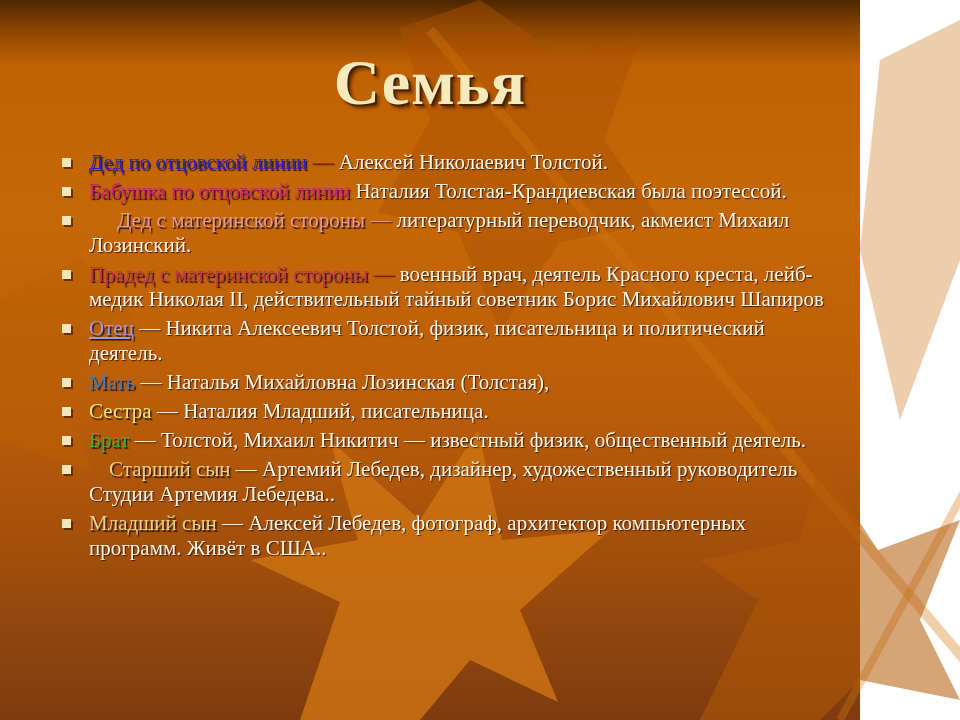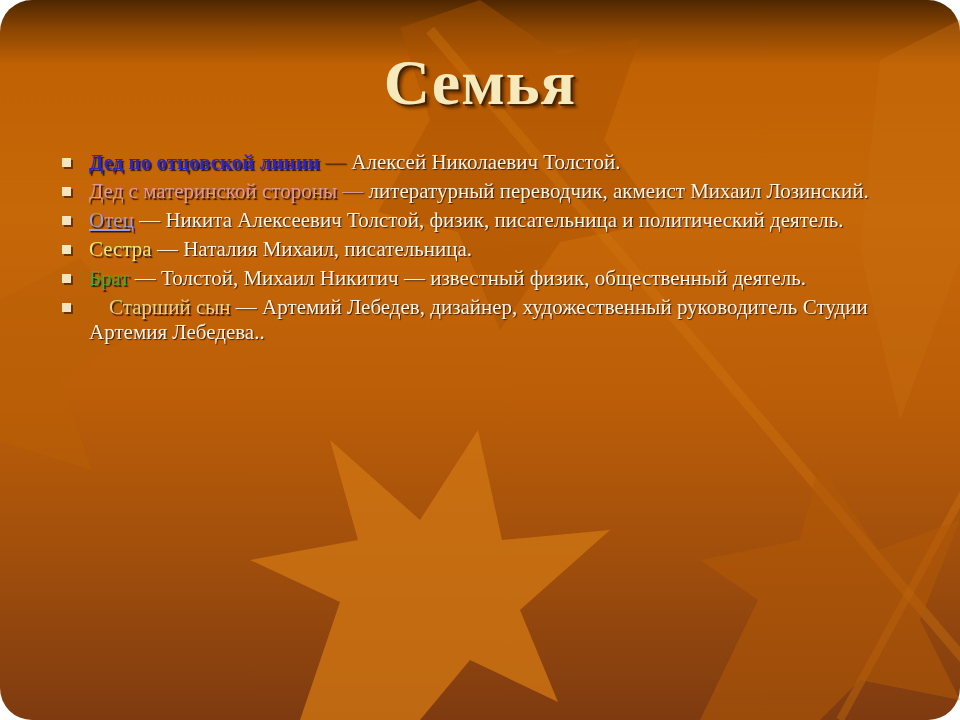"Семья" .slide { border-radius: 32px -> none; width: 960px -> 860px }
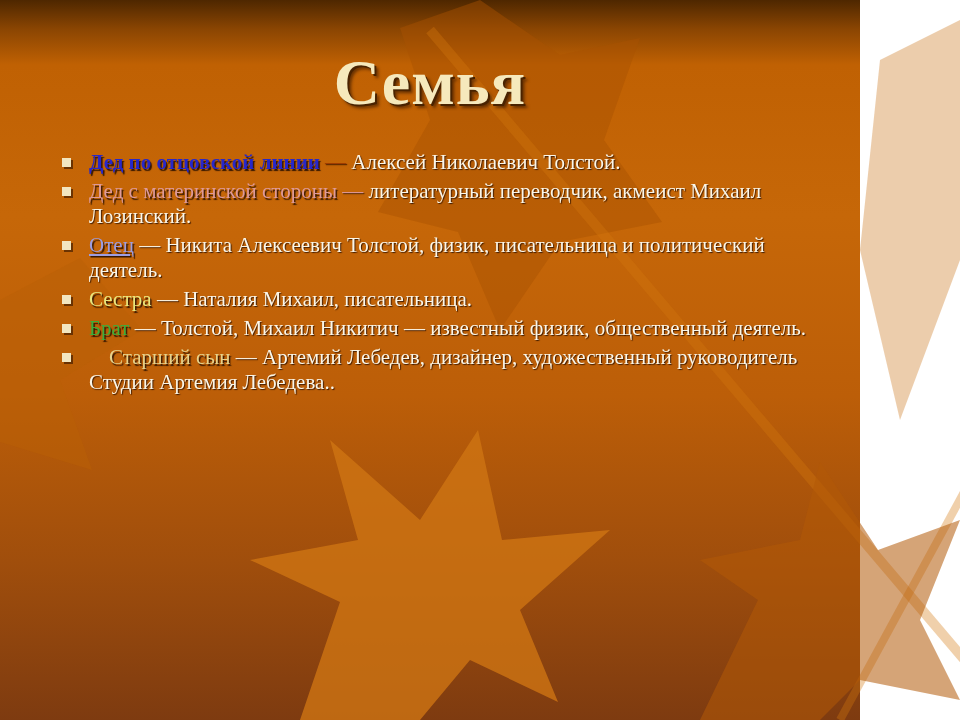"Дед по отцовской линии" .lead.bold { font-weight: bold -> normal }
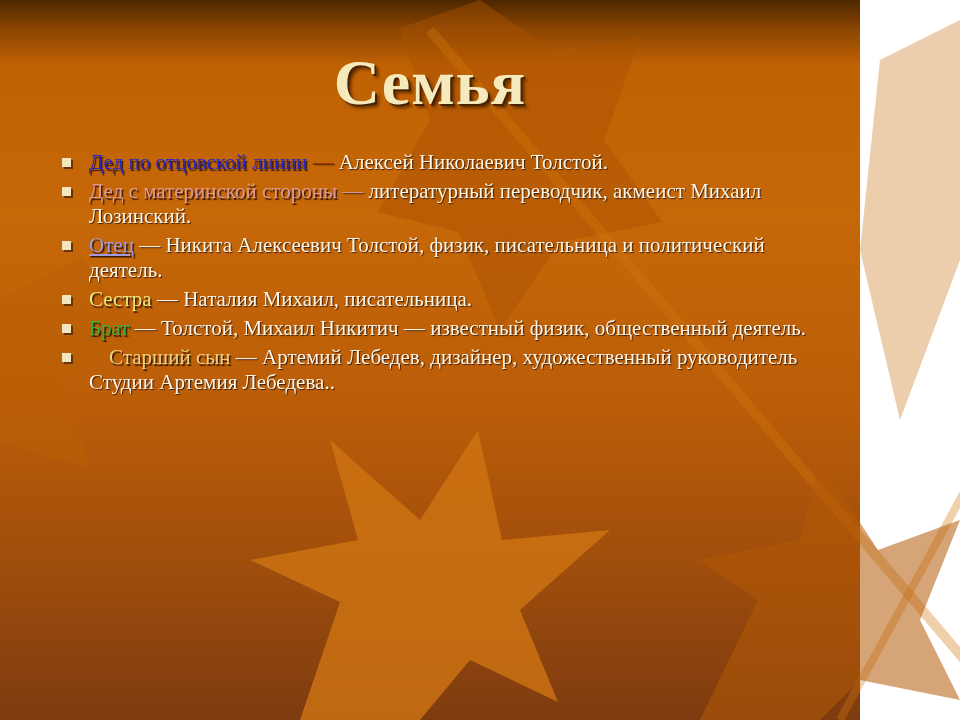"Бабушка по отцовской линии Наталия" li.item { html: none -> <li> <span></span> <span><span>Бабушка по отцовской линии</span><span> </span><span>Наталия Толстая-Крандиевская была поэтессой.</span></span> </li> }
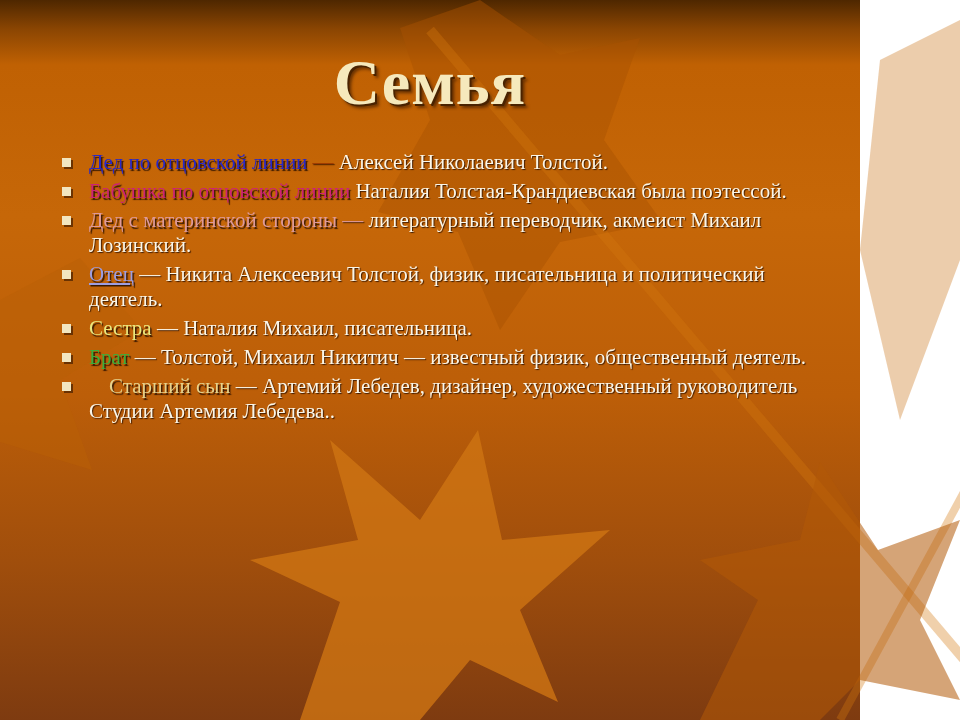"Дед с материнской стороны" span.lead { margin-left: none -> 28px }
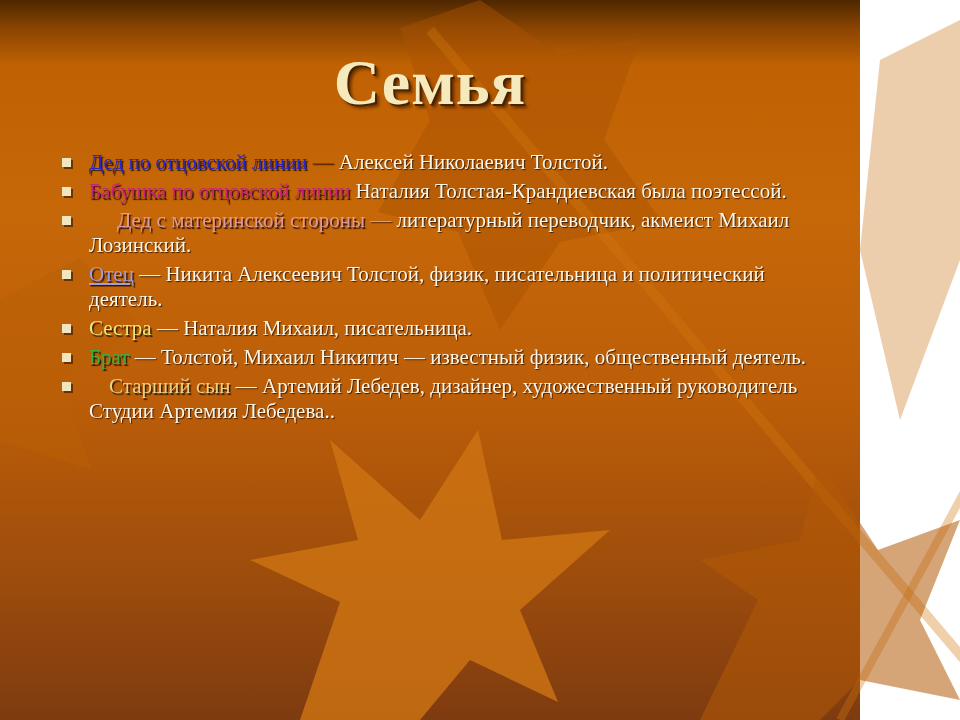"Прадед с материнской стороны —" li.item { html: none -> <li> <span></span> <span><span>Прадед с материнской стороны</span><span> — </span><span>военный врач, деятель Красного креста, лейб-медик Николая II, действительный тайный советник Борис Михайлович Шапиров</span></span> </li> }
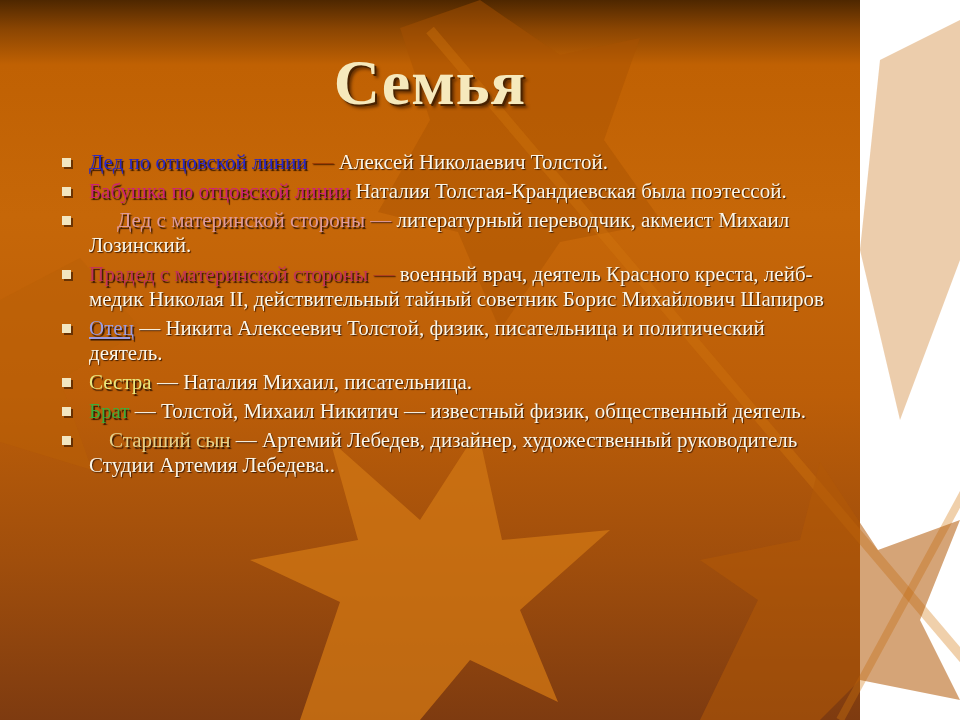"Мать — Наталья Михайловна Лозинская" li.item { html: none -> <li> <span></span> <span><span>Мать</span><span> — </span><span>Наталья Михайловна Лозинская (Толстая),</span></span> </li> }
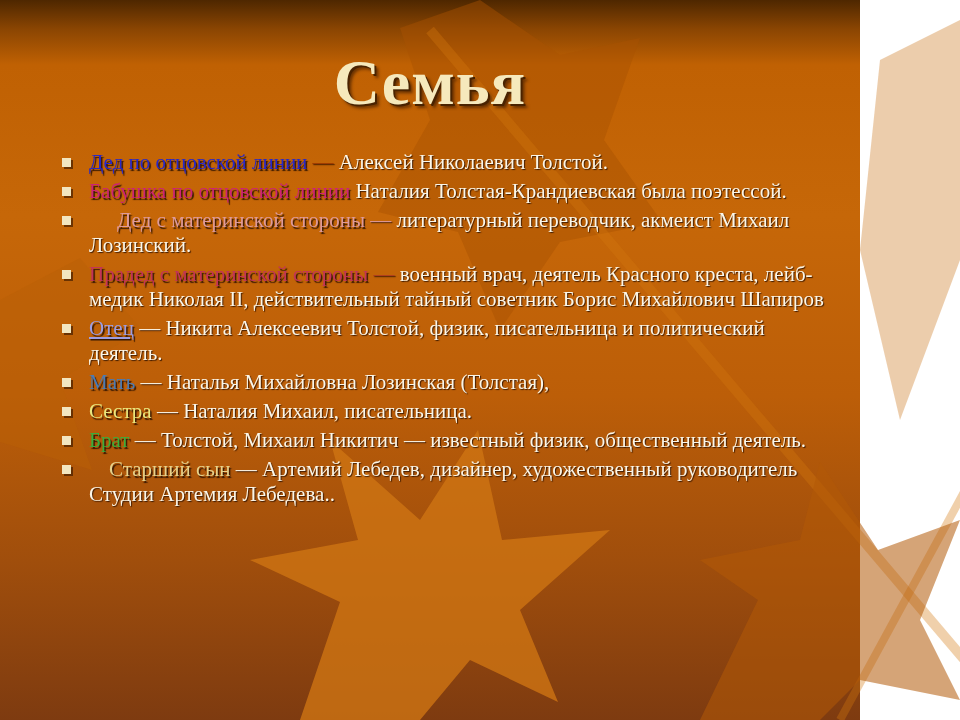"Наталия Михаил, писательница." span.body { text: Михаил -> Младший }
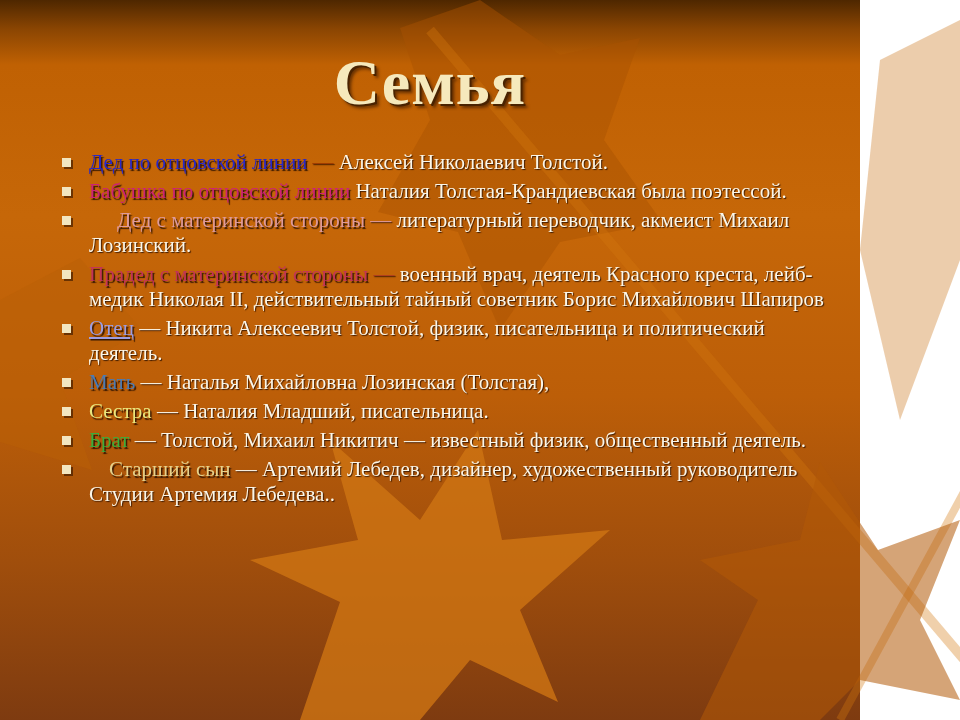"Младший сын — Алексей Лебедев," li.item { html: none -> <li> <span></span> <span><span>Младший сын</span><span> — </span><span>Алексей Лебедев, фотограф, архитектор компьютерных программ. Живёт в США..</span></span> </li> }
